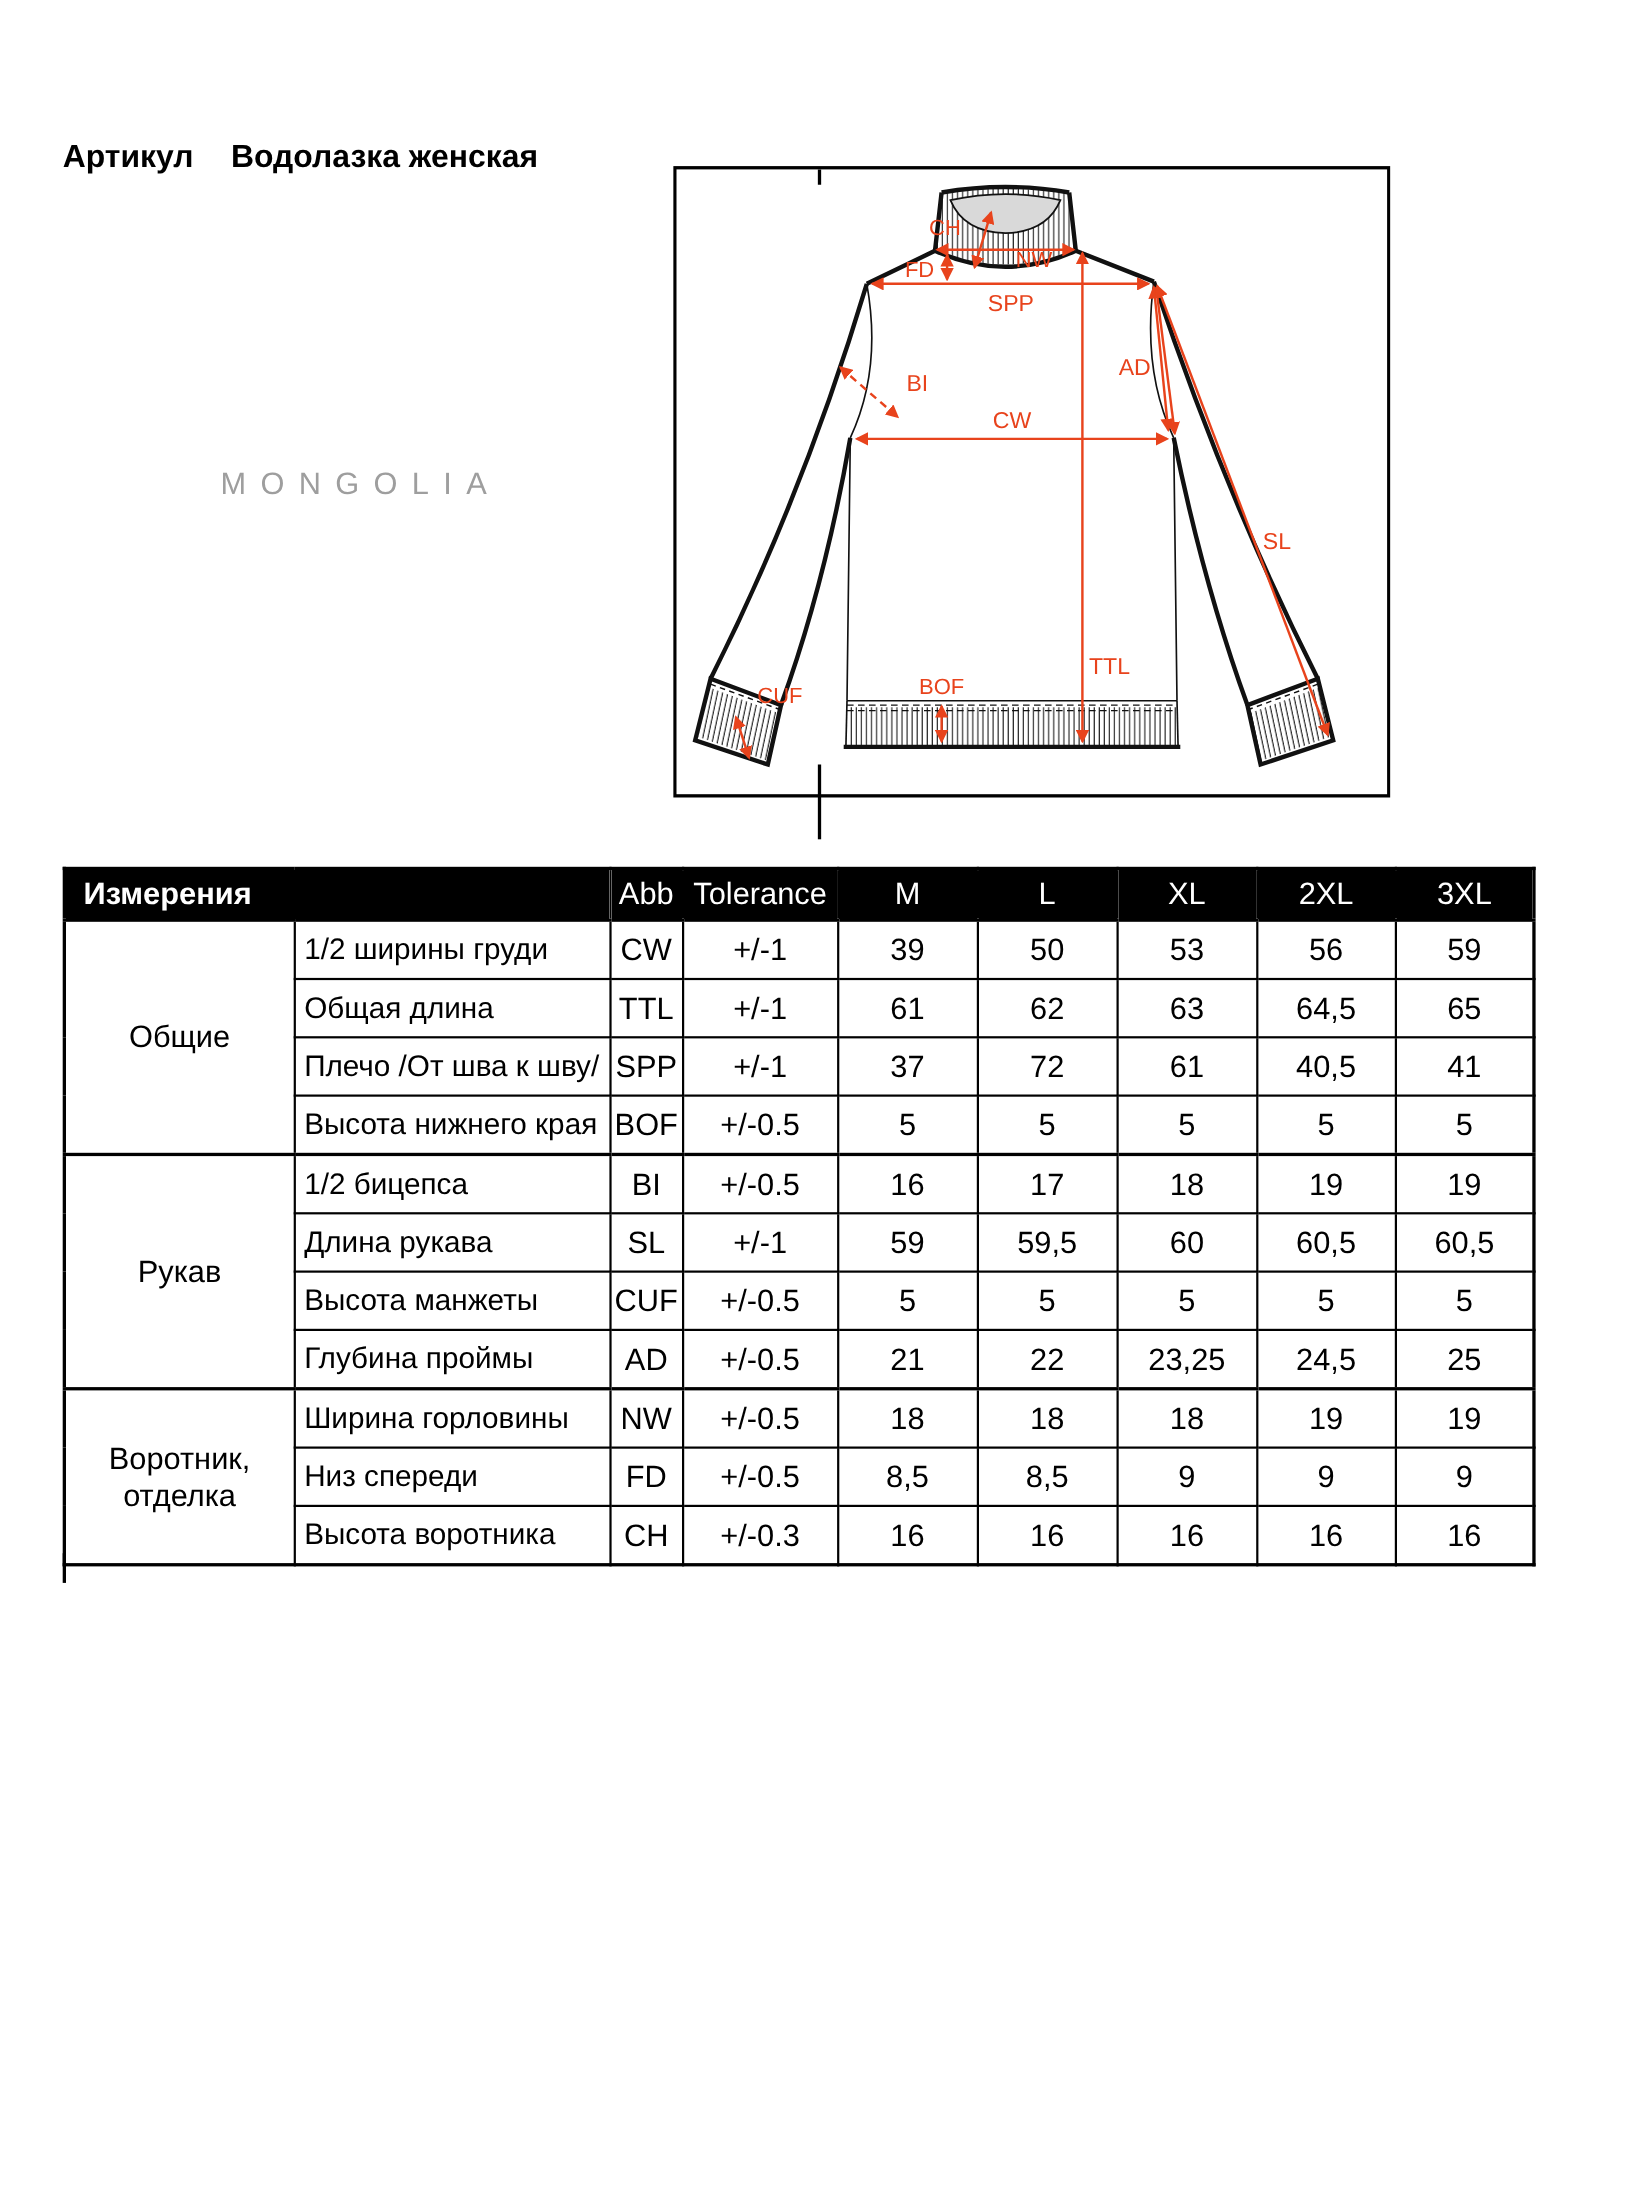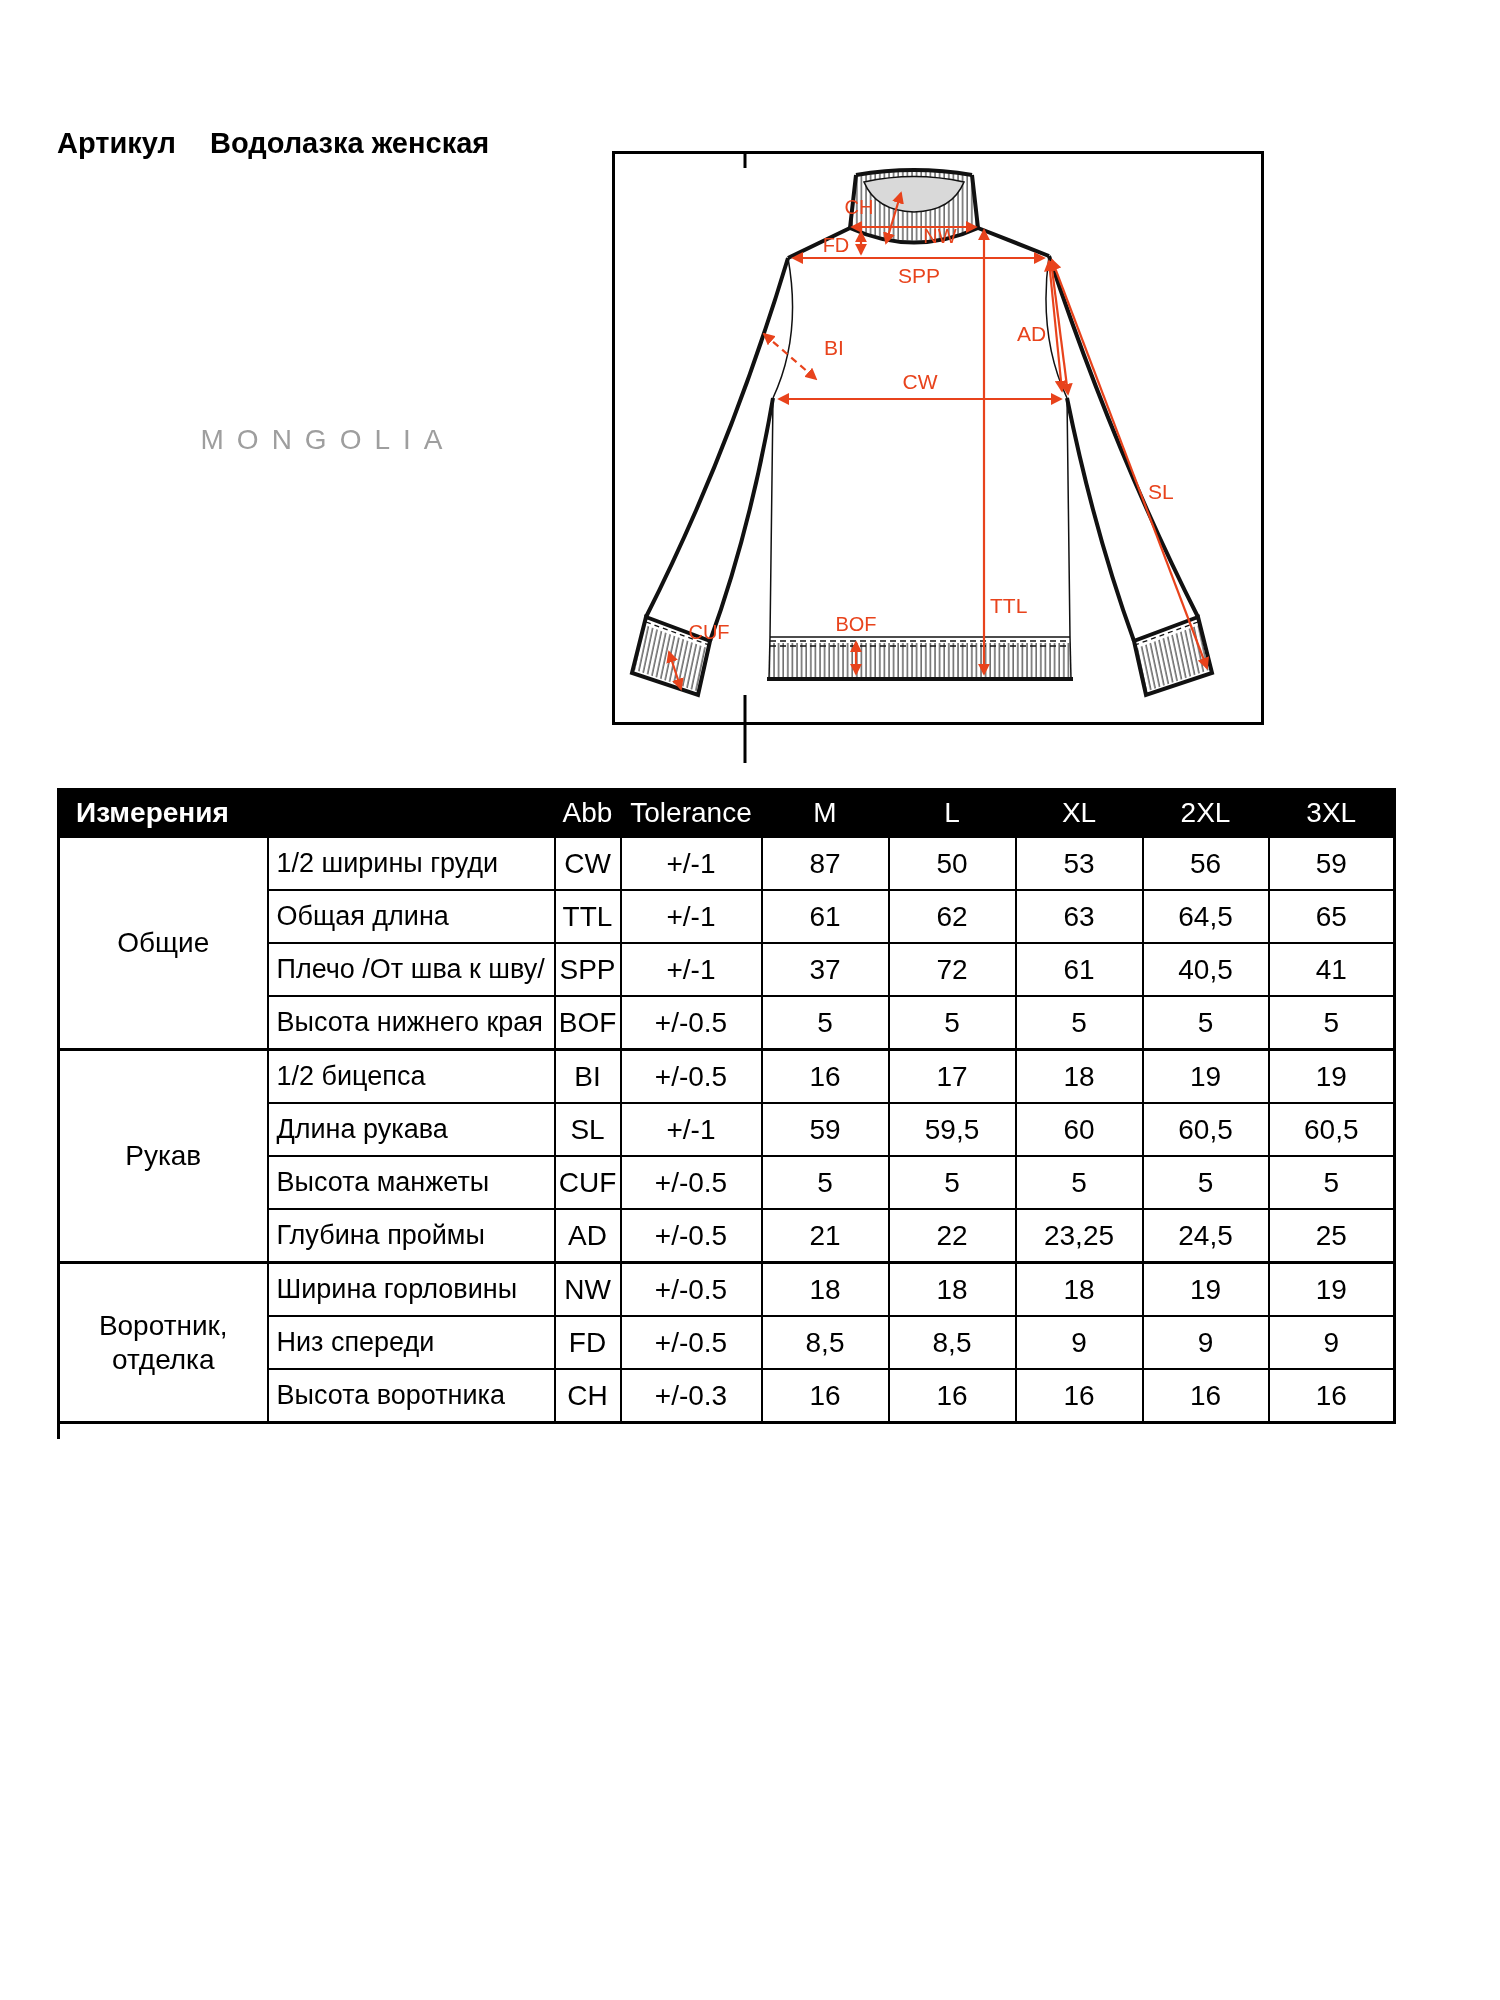"87" td { text: 87 -> 39 }
